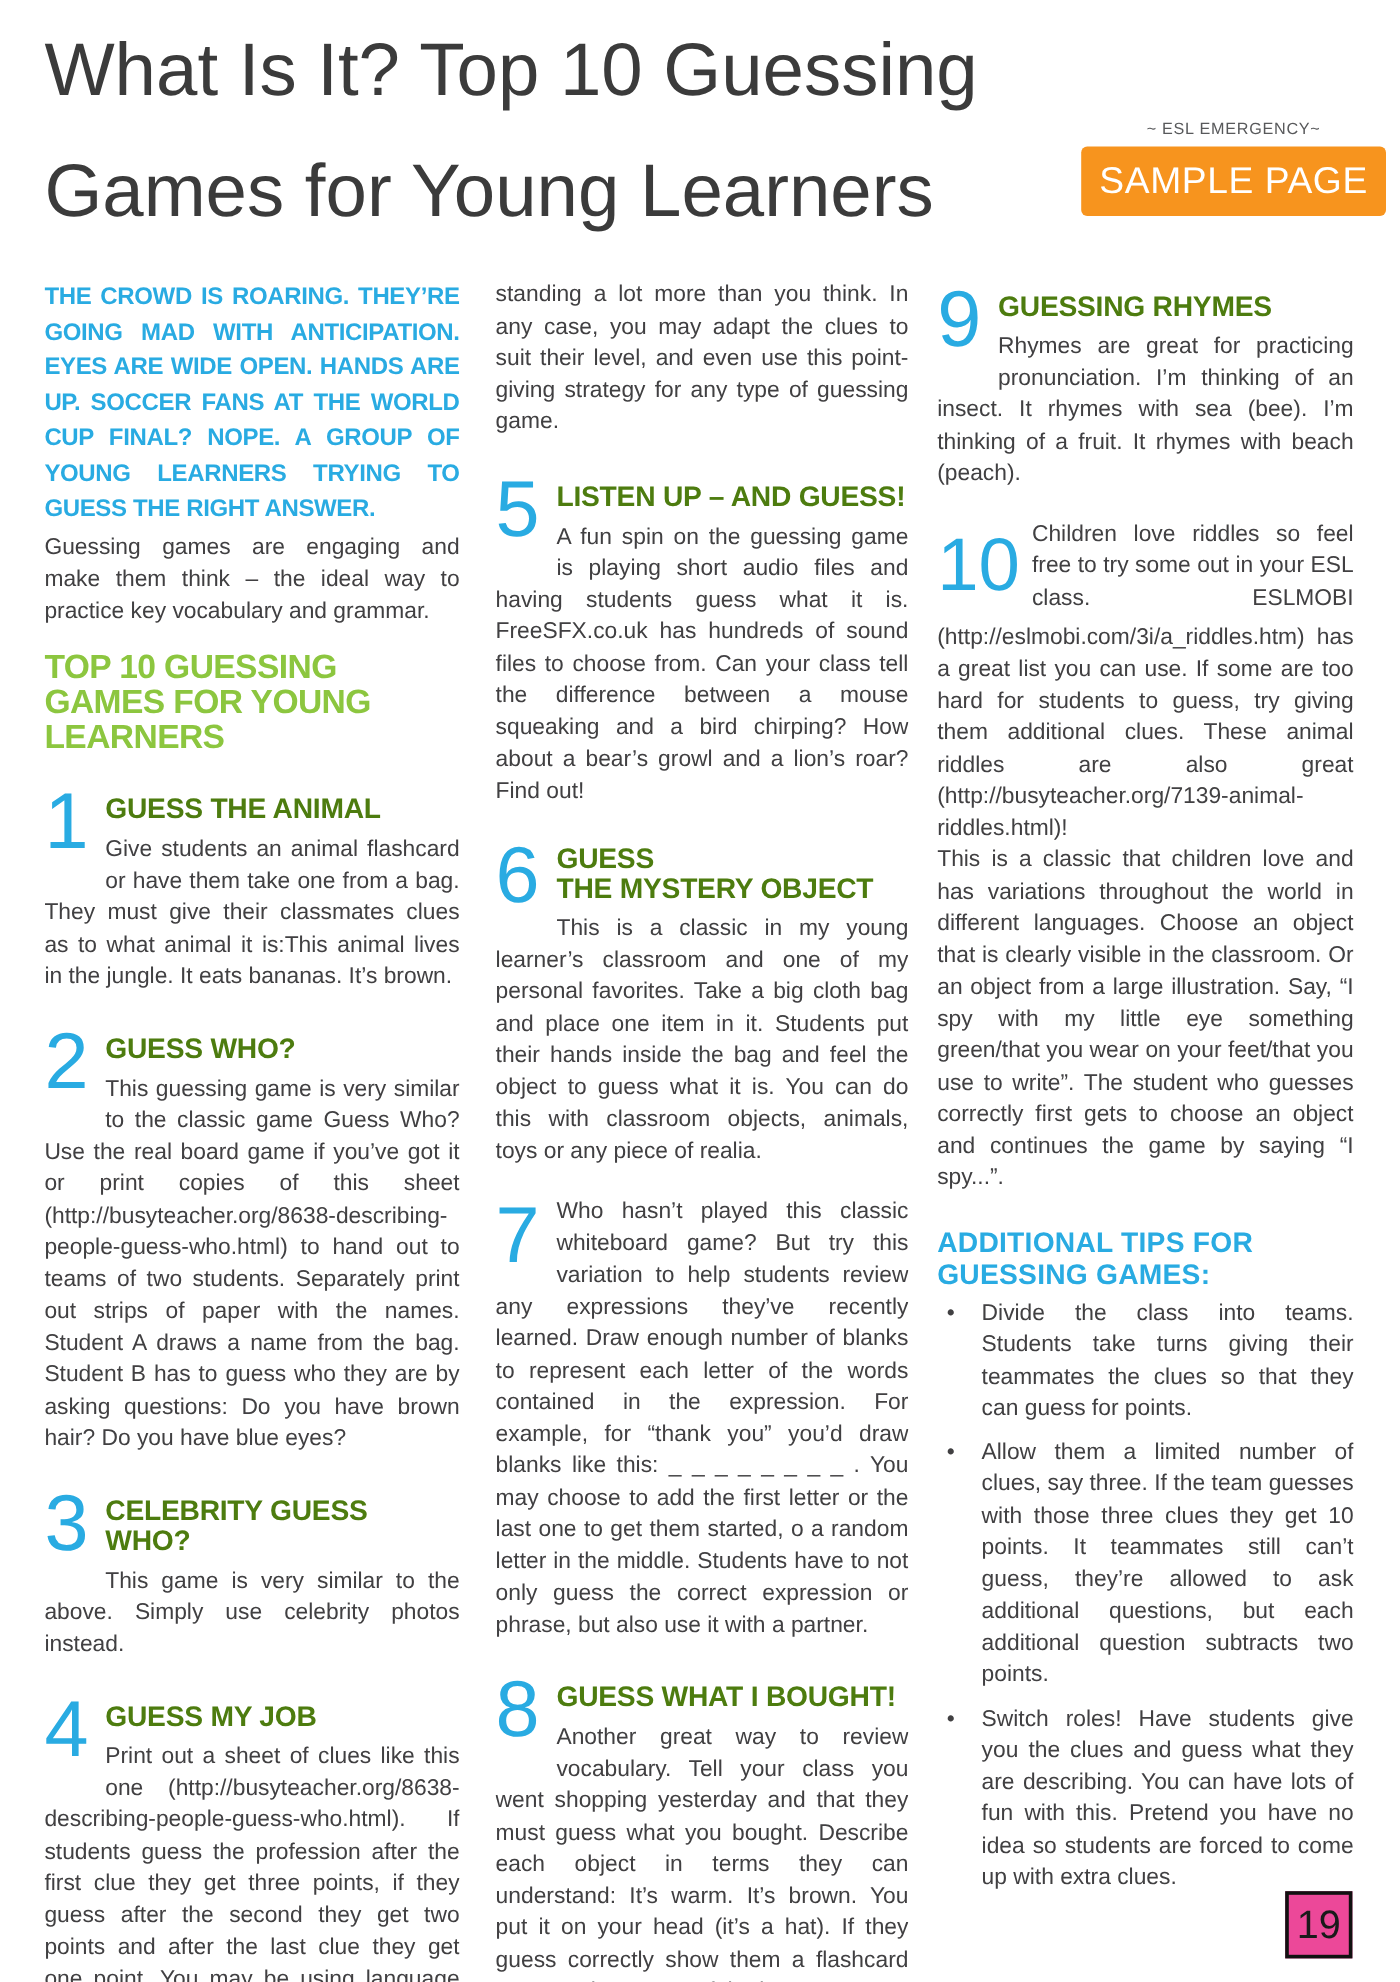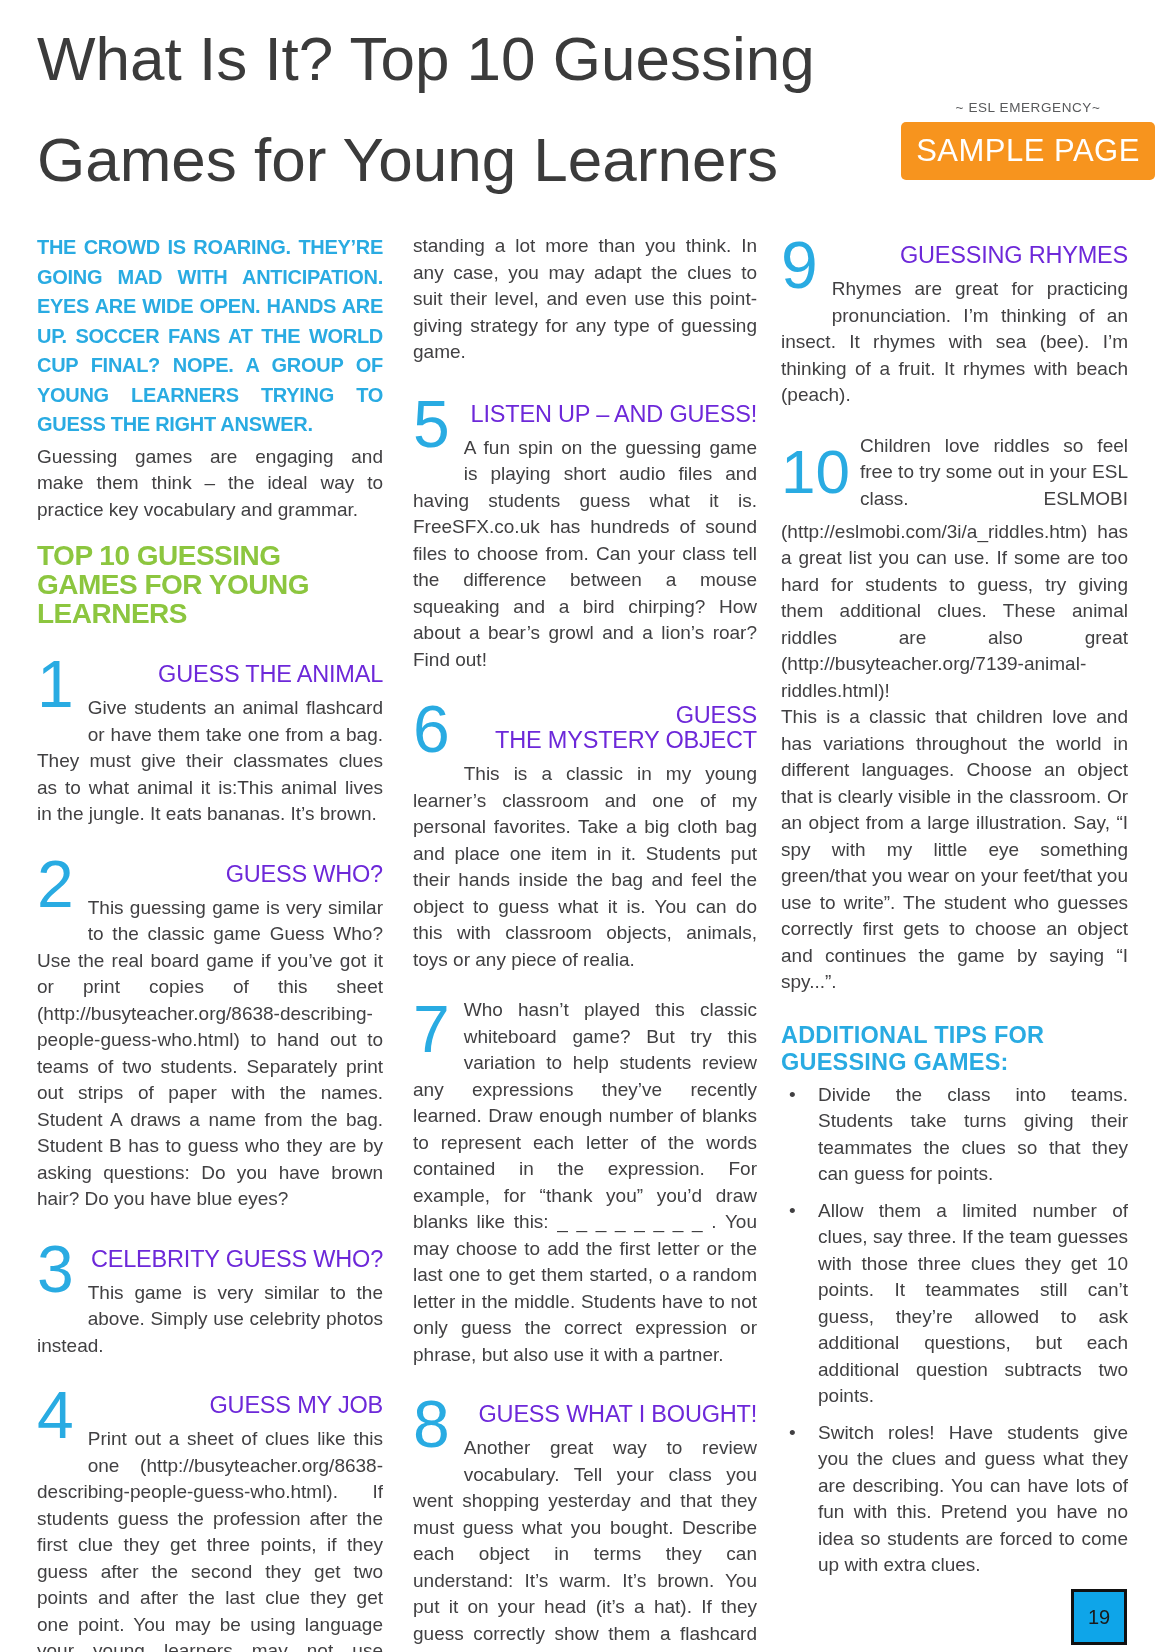"GUESSING RHYMES" .game h3 { color: #6d28d9 -> #4d7c0f; font-weight: 400 -> 700; text-align: right -> none }
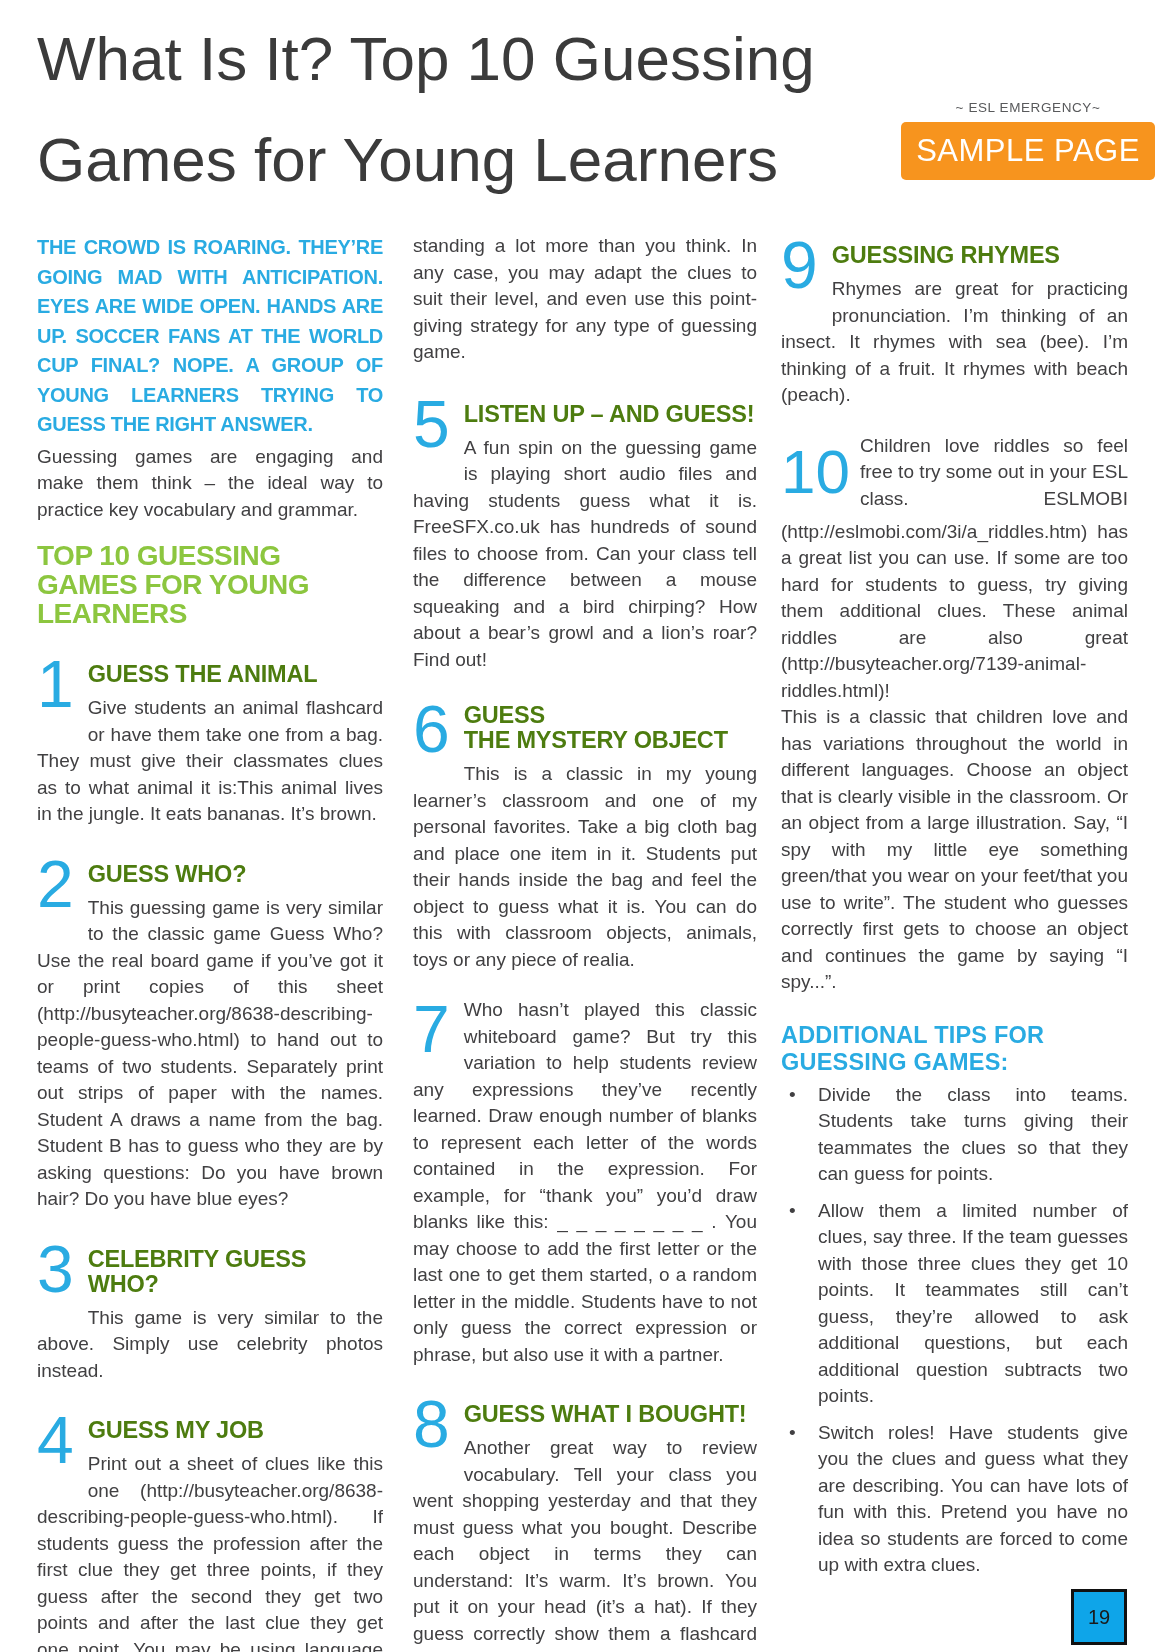"19" .page-num { background: #0ea5e9 -> #ec4899; bottom: 7px -> 20px; font-size: 20px -> 33px }
